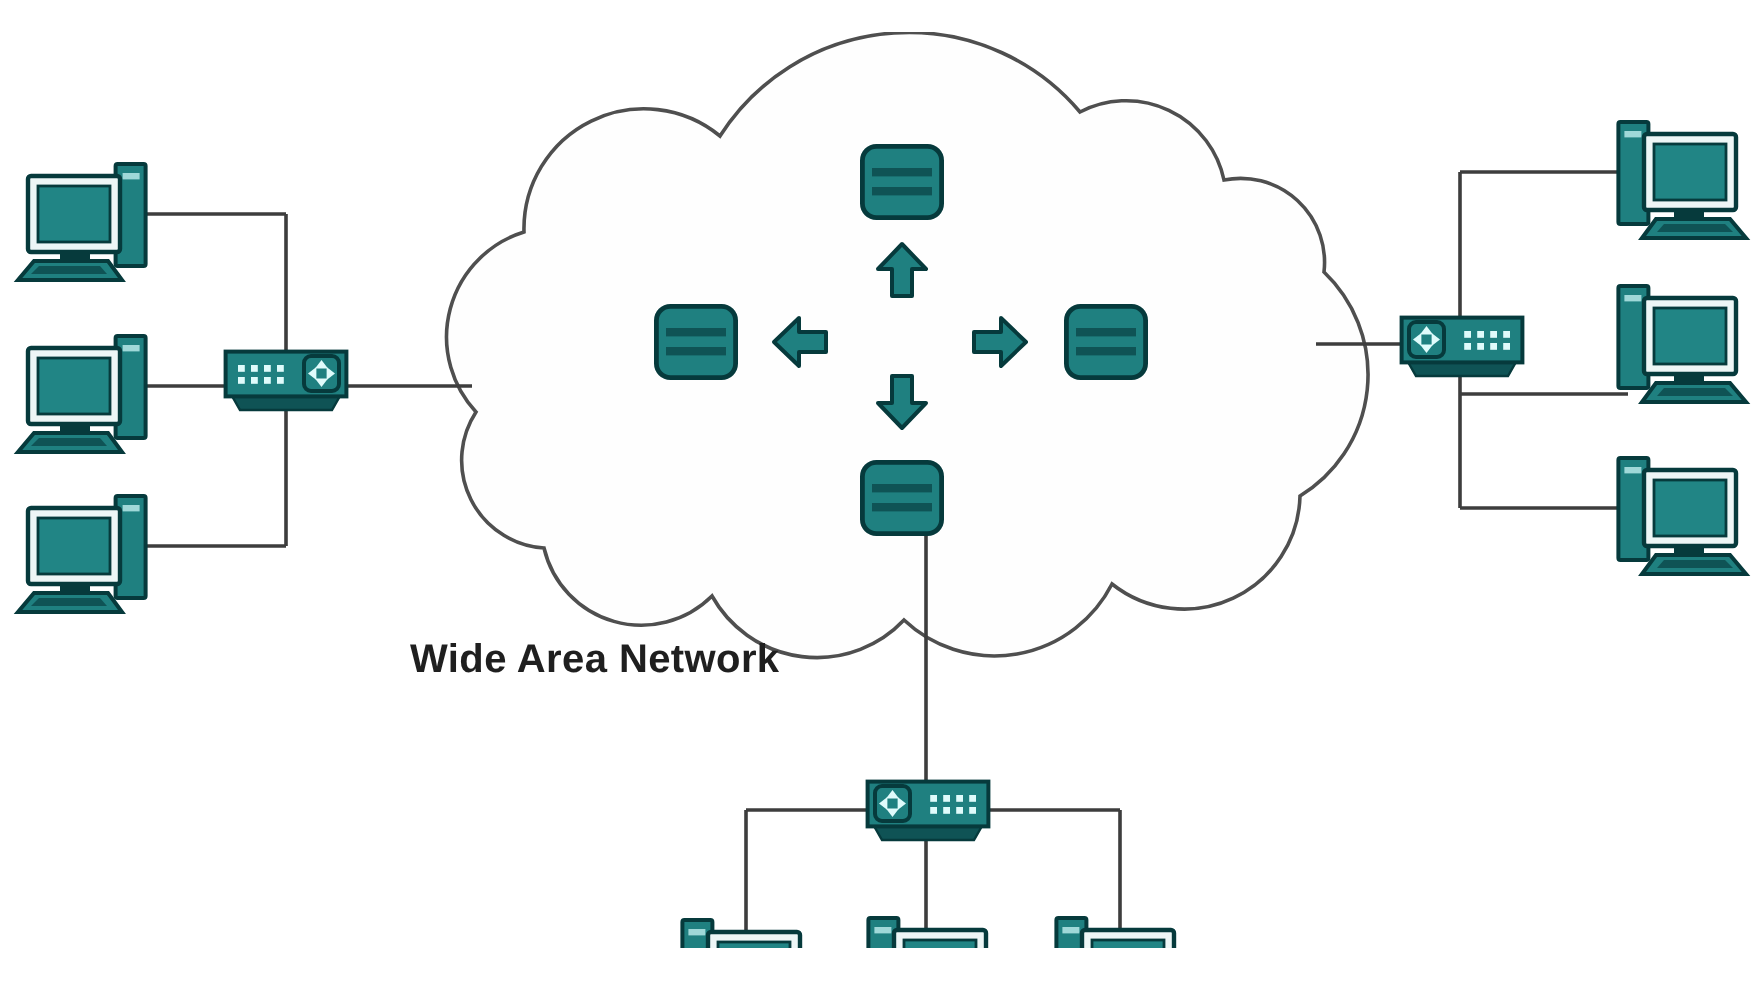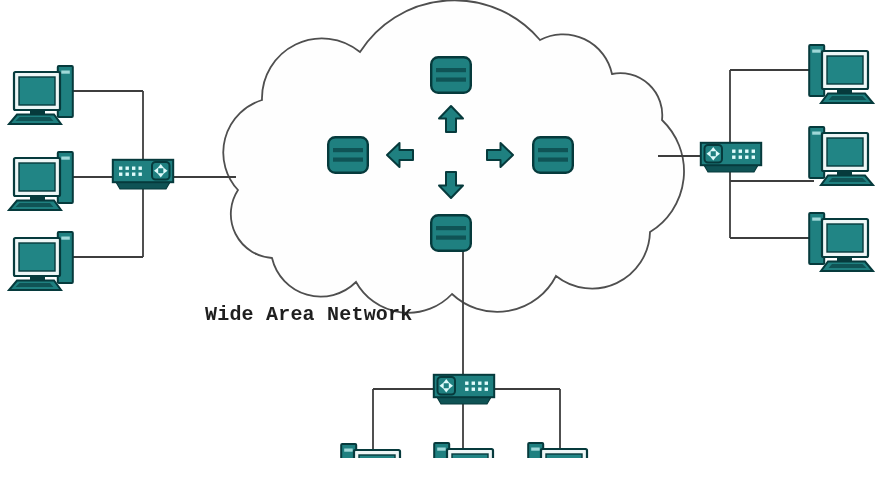"Wide Area Network" .stage { font-family: Liberation Mono, monospace -> Liberation Sans, sans-serif; margin-top: none -> 16px }
